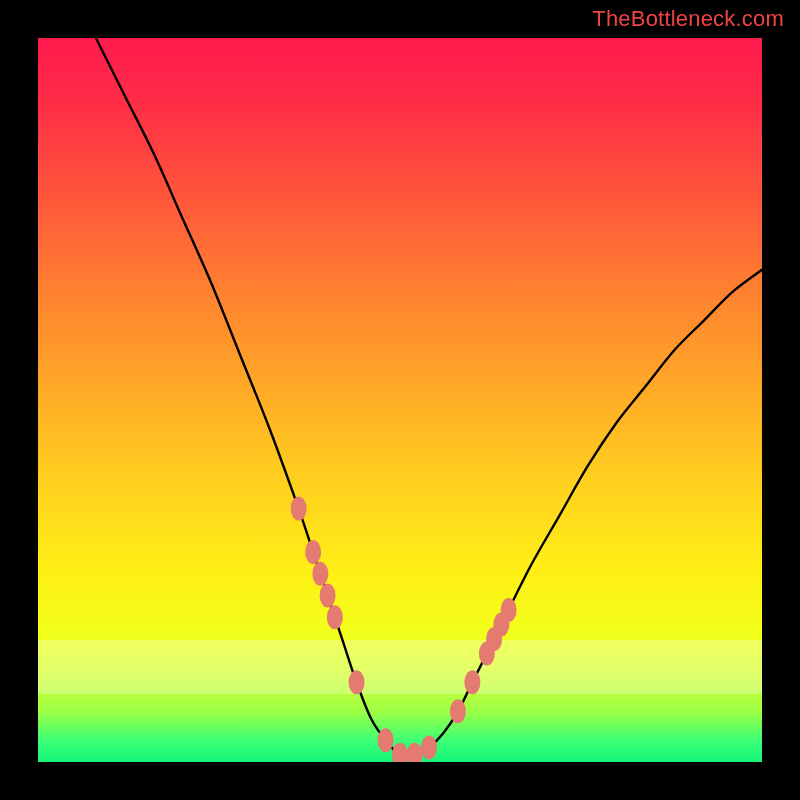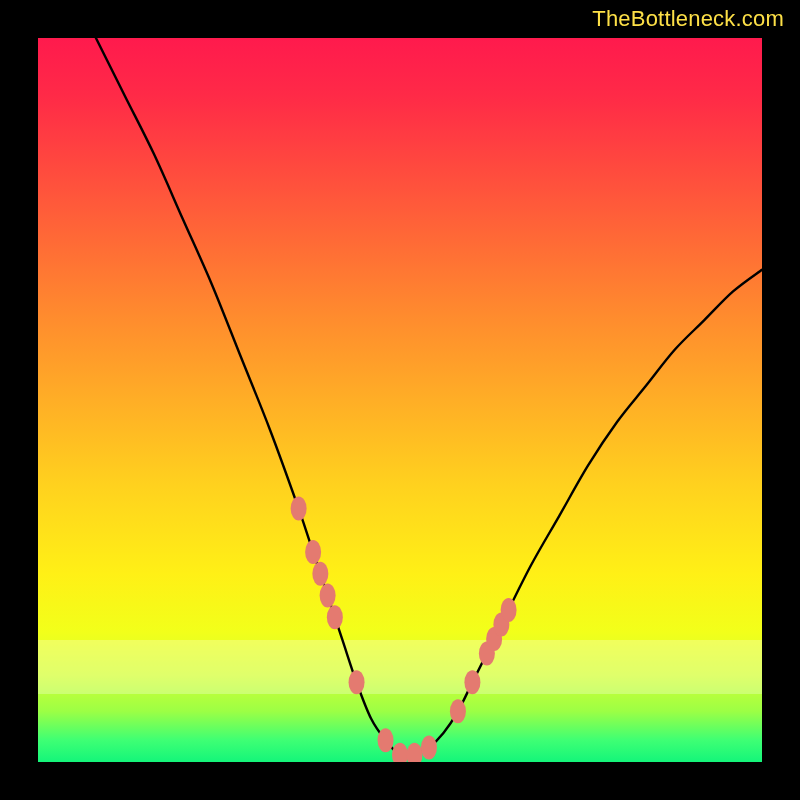"TheBottleneck.com" .watermark { color: #fde047 -> #ef4444 }
